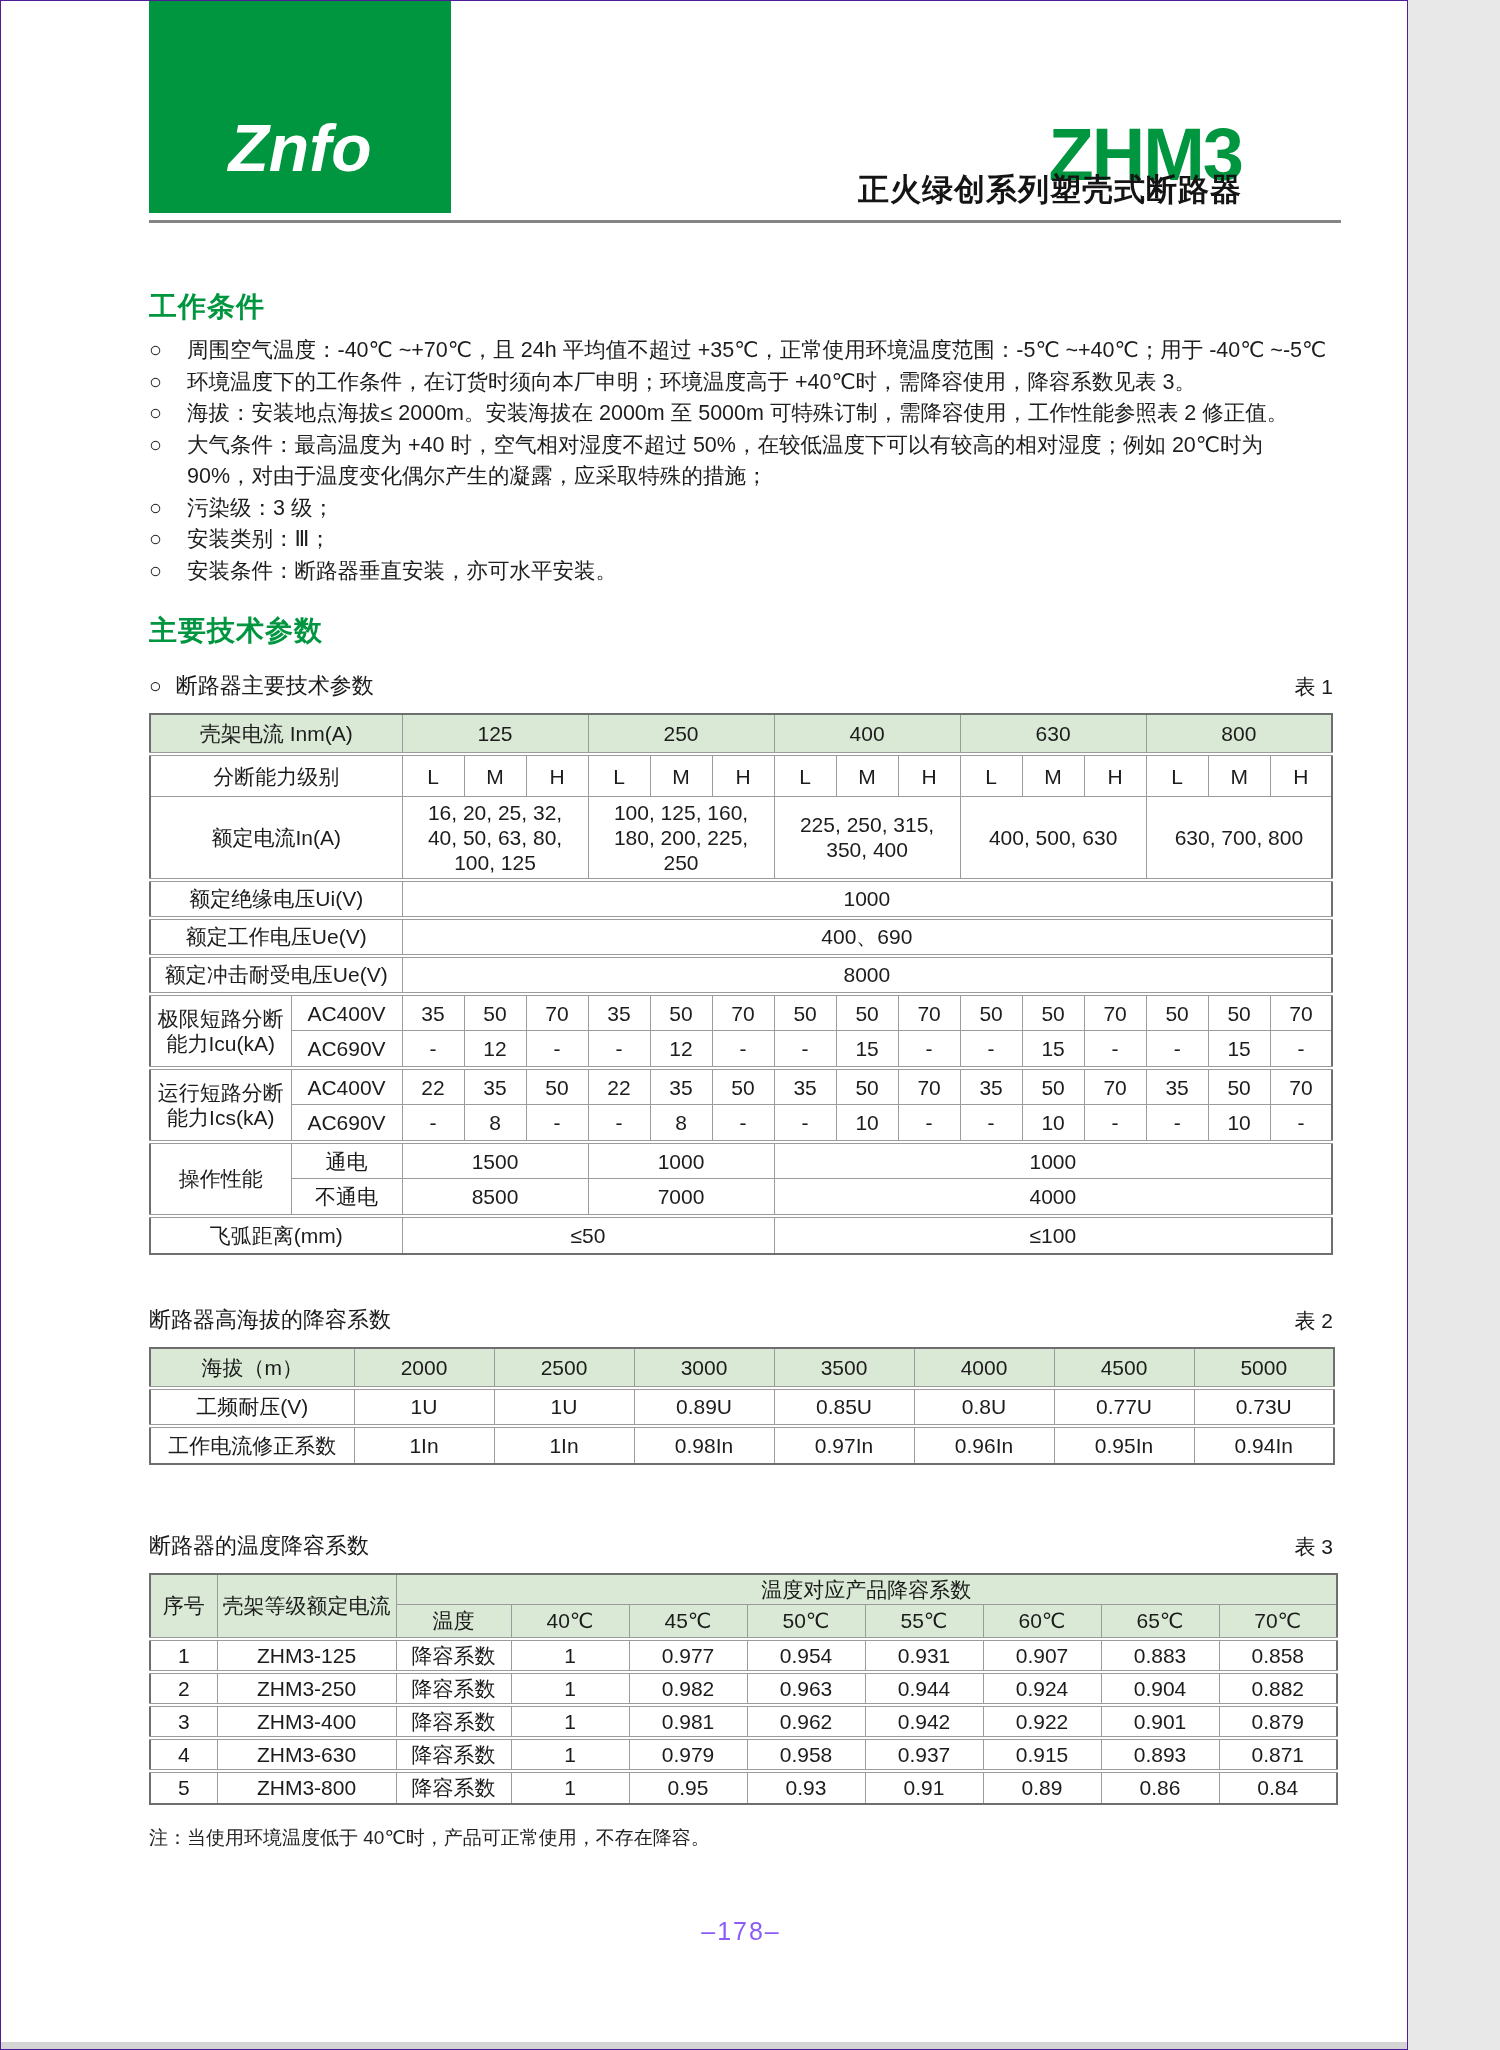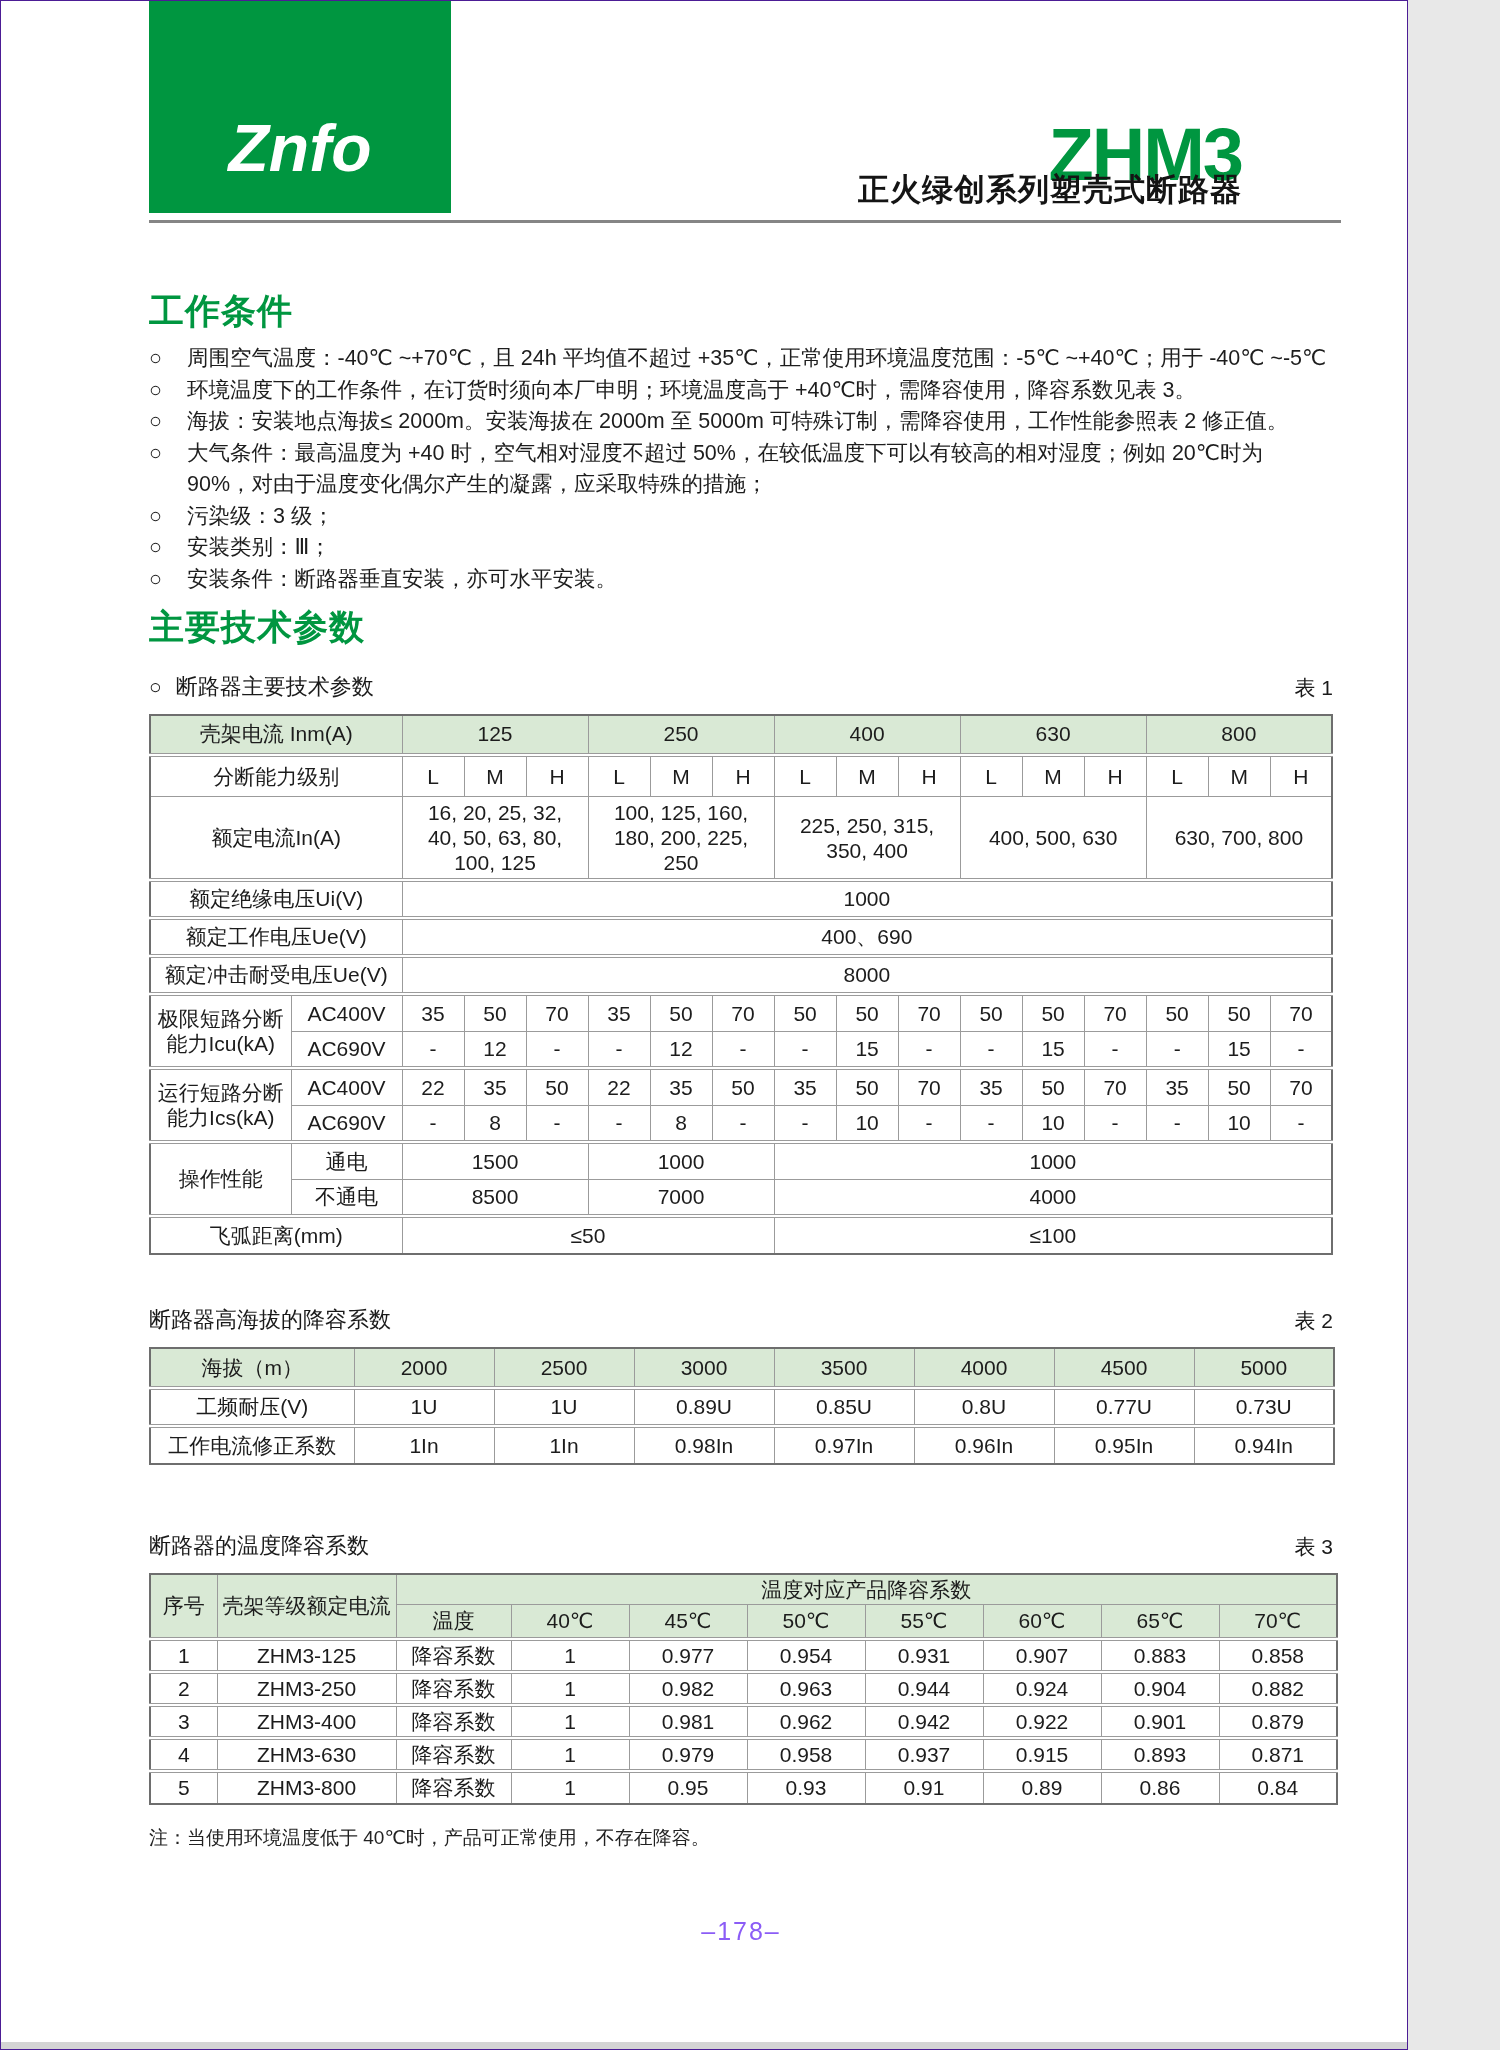"工作条件" .sec-title { font-size: 35px -> 28px }
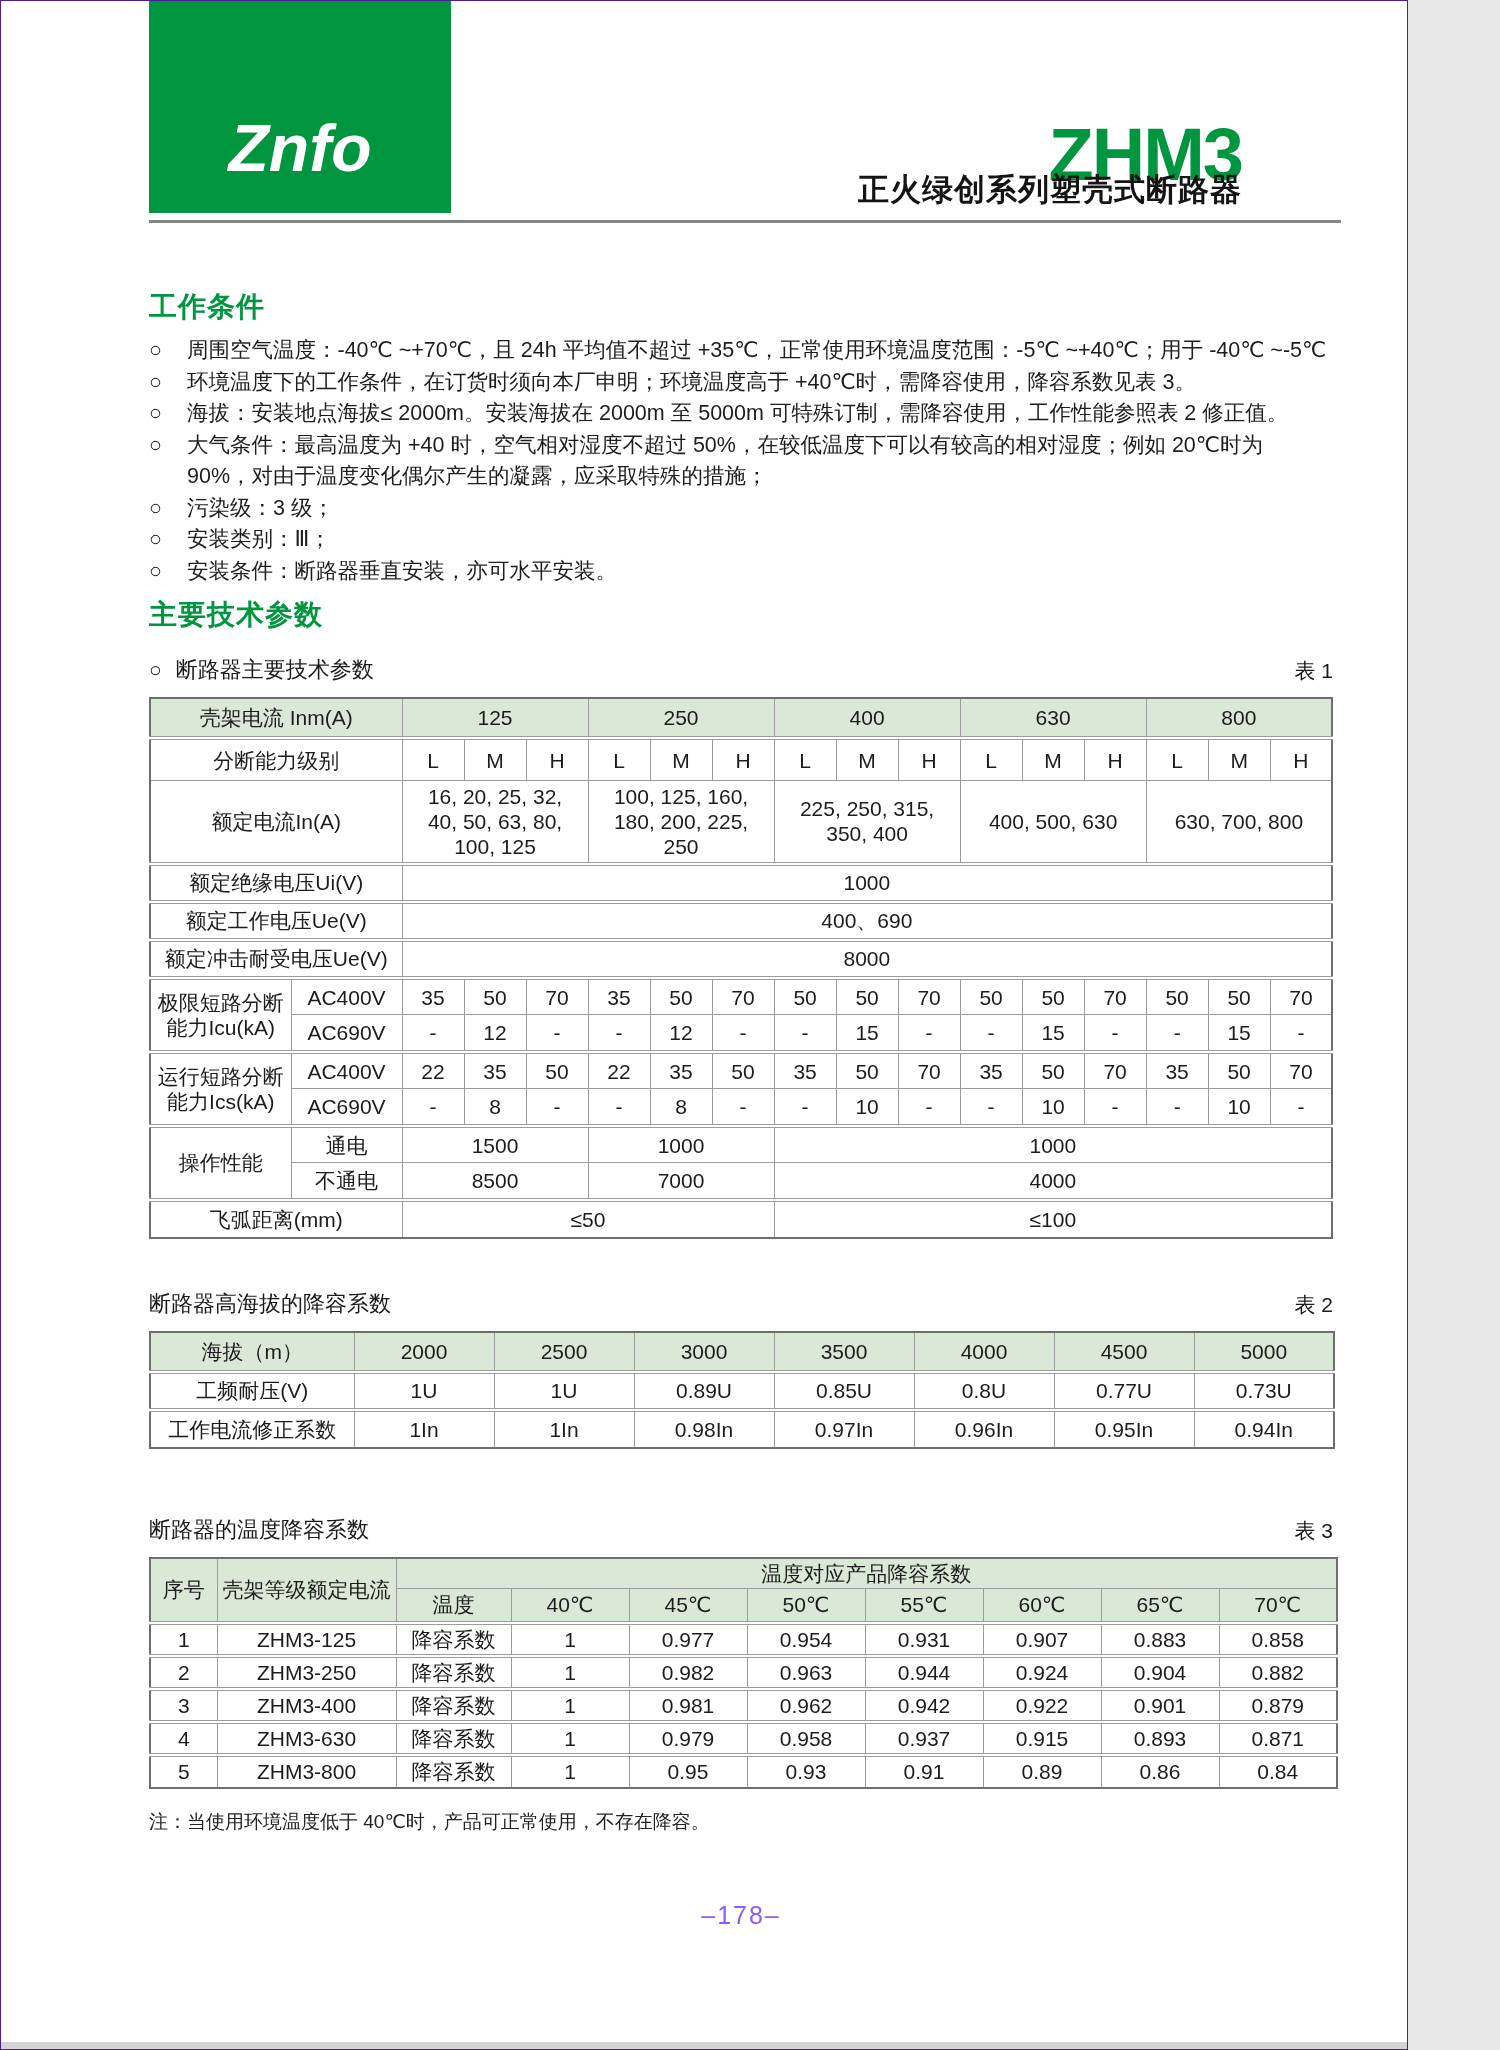"主要技术参数" .sec-title.second { margin-top: 12px -> 28px }
